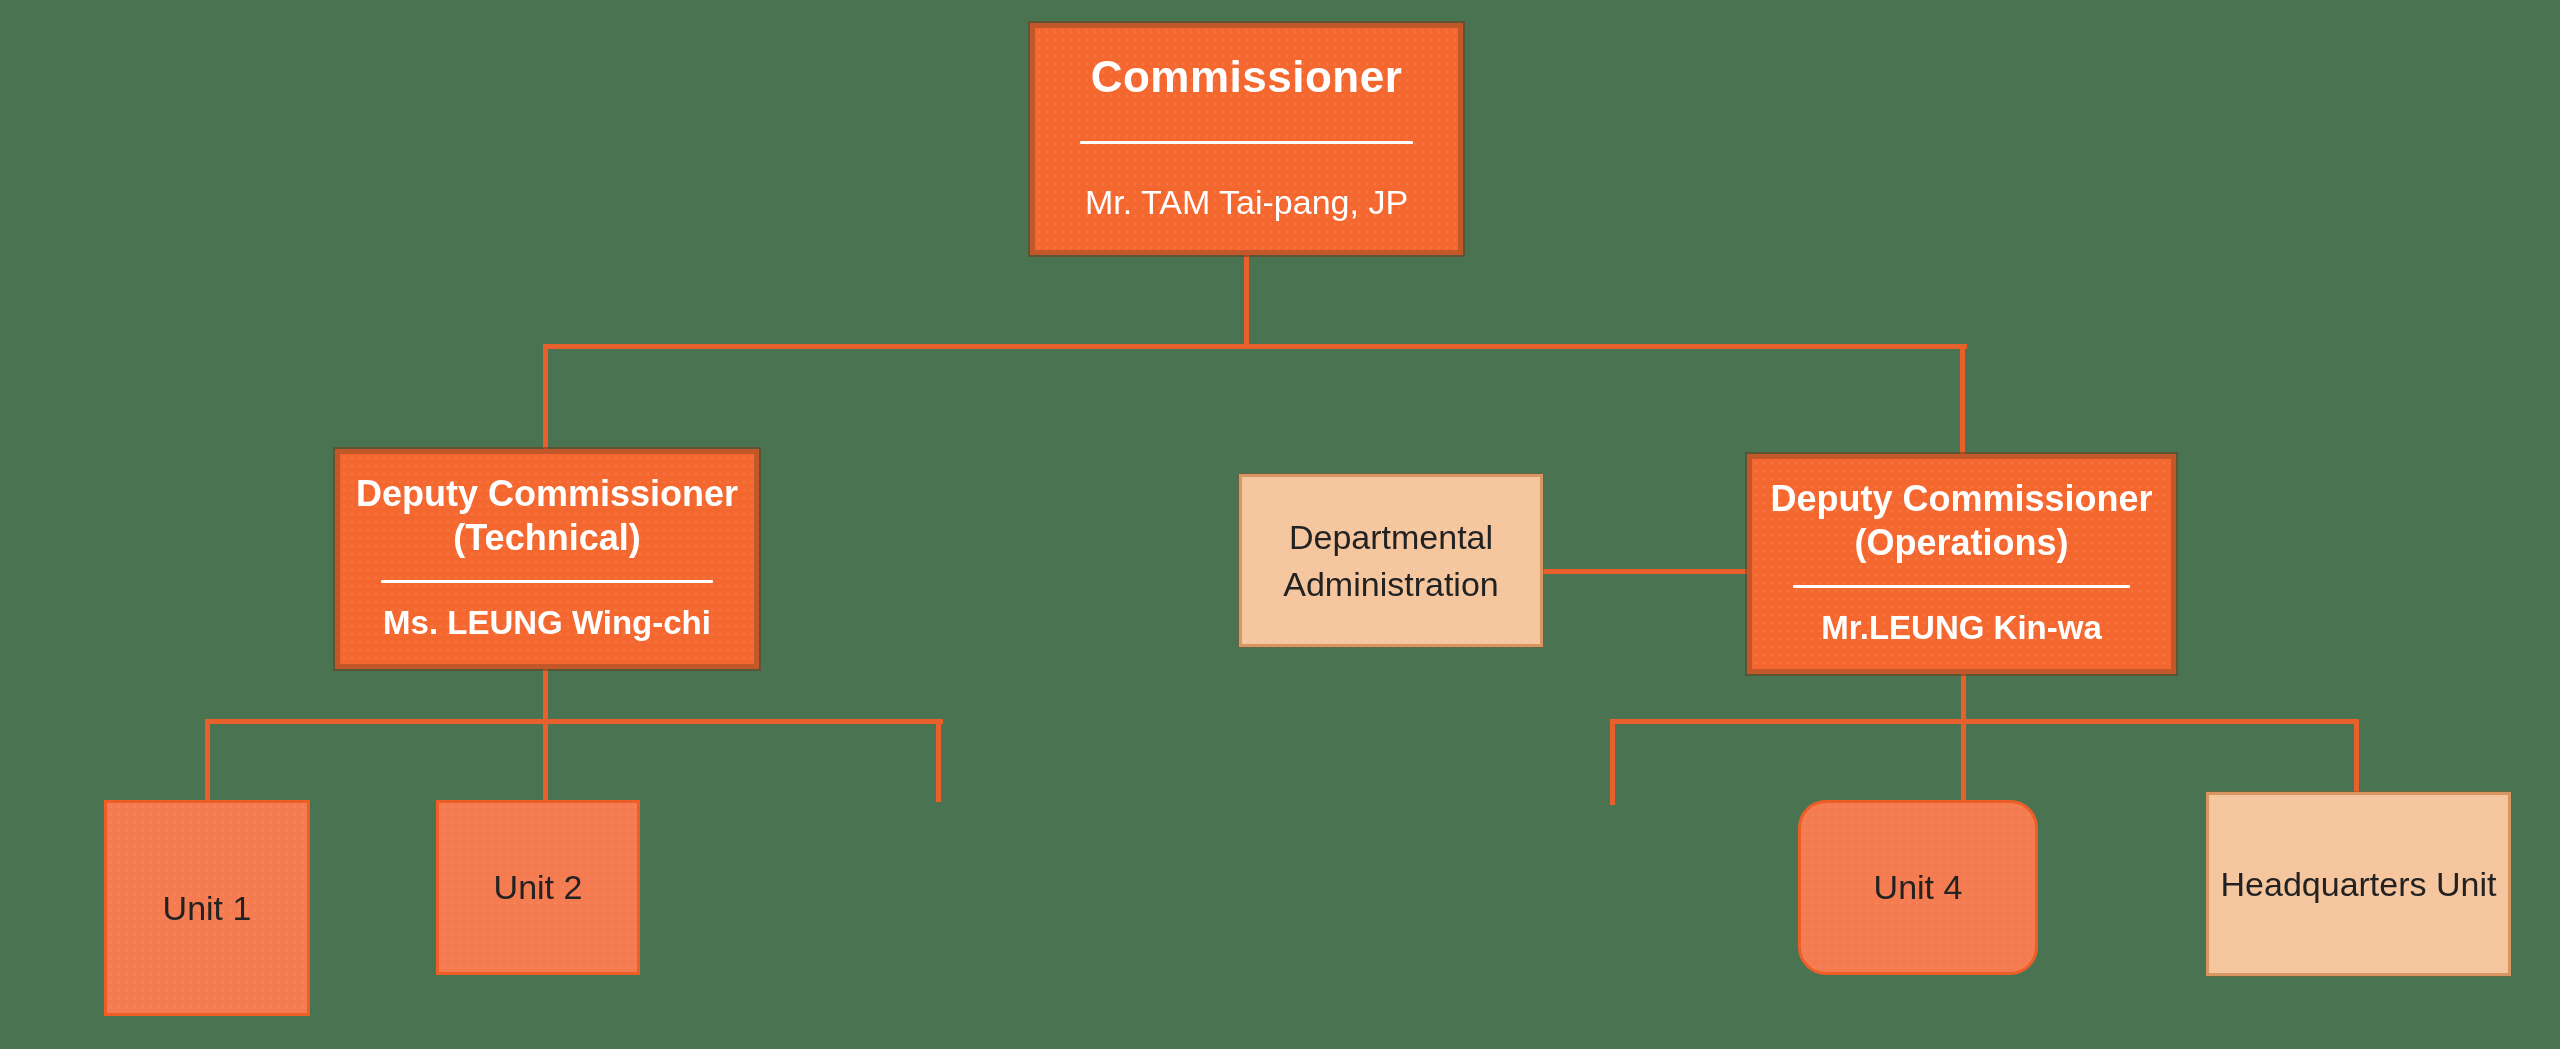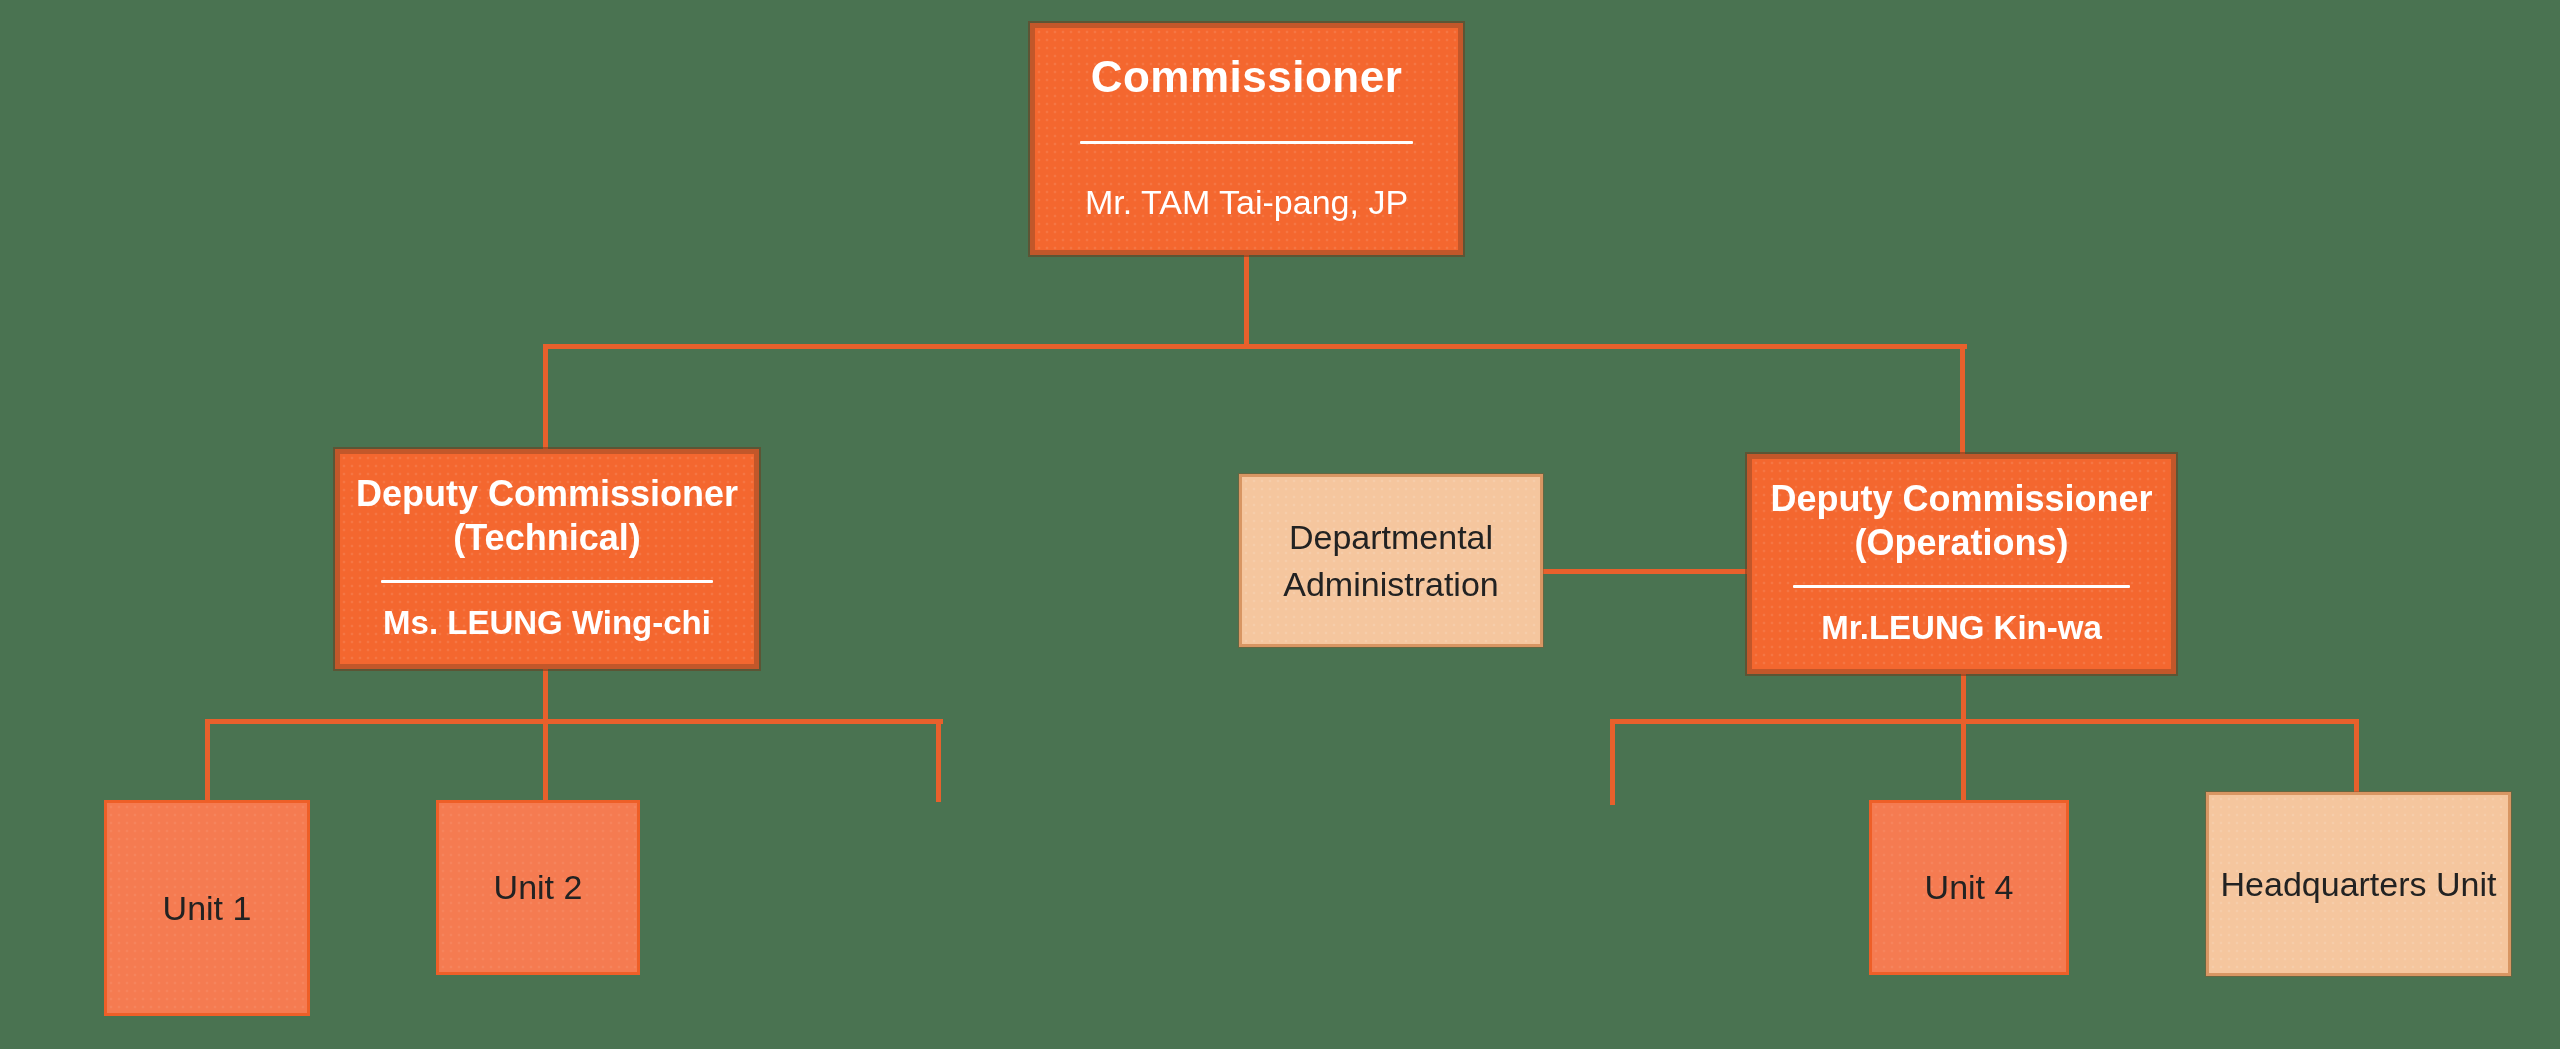"Unit 4" .n-unit4 { border-radius: none -> 28px; left: 1869px -> 1798px; width: 200px -> 240px }
